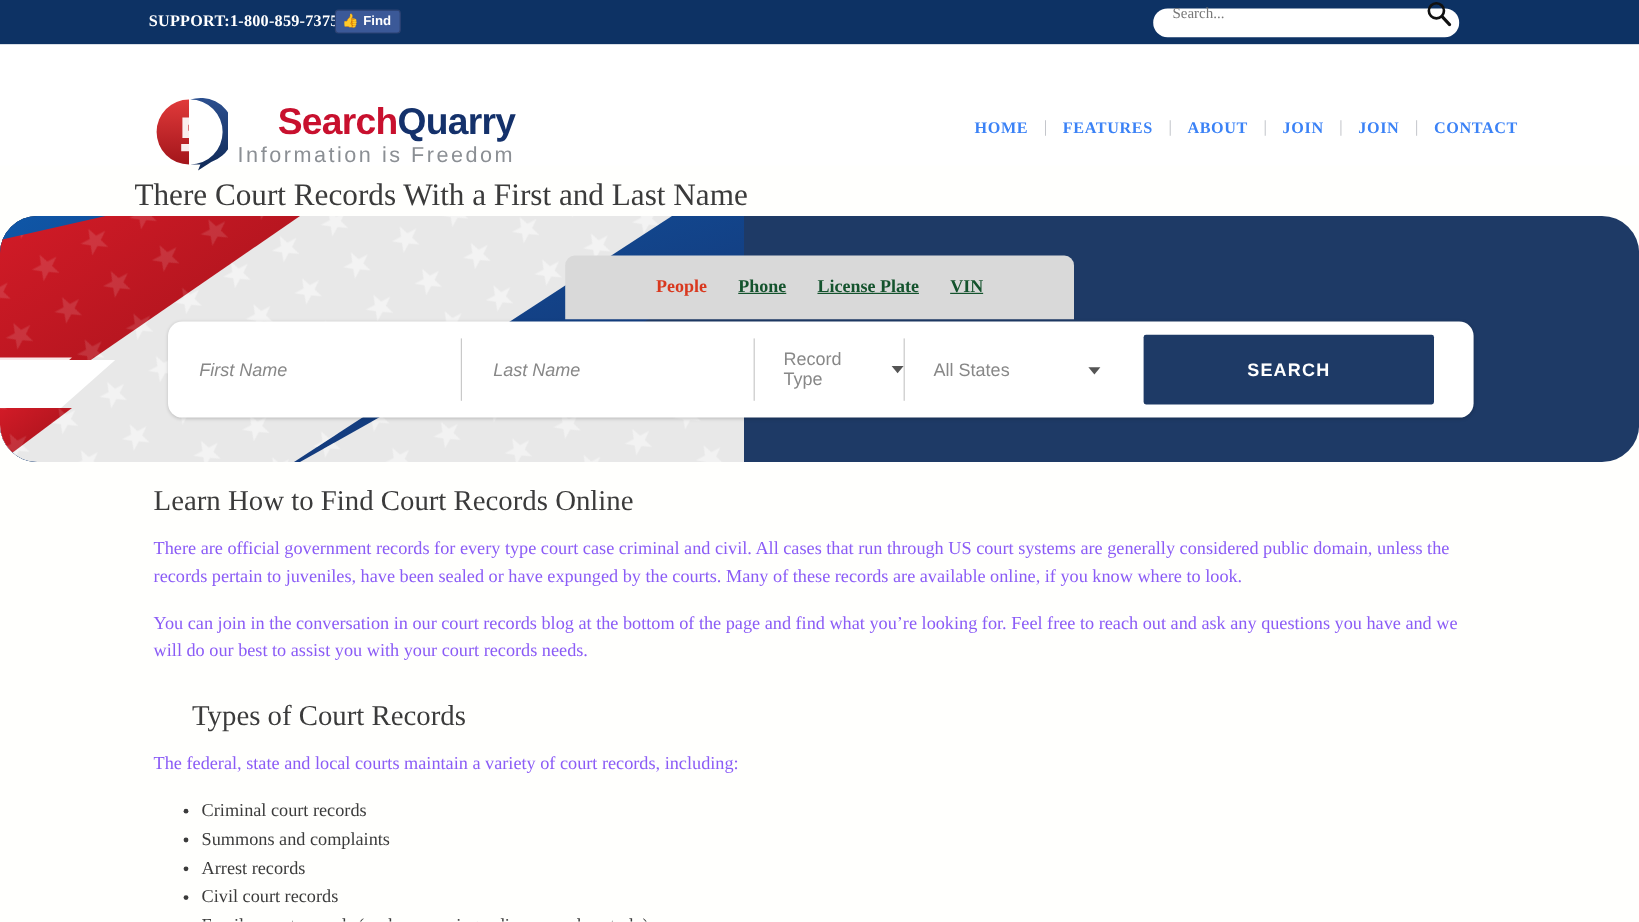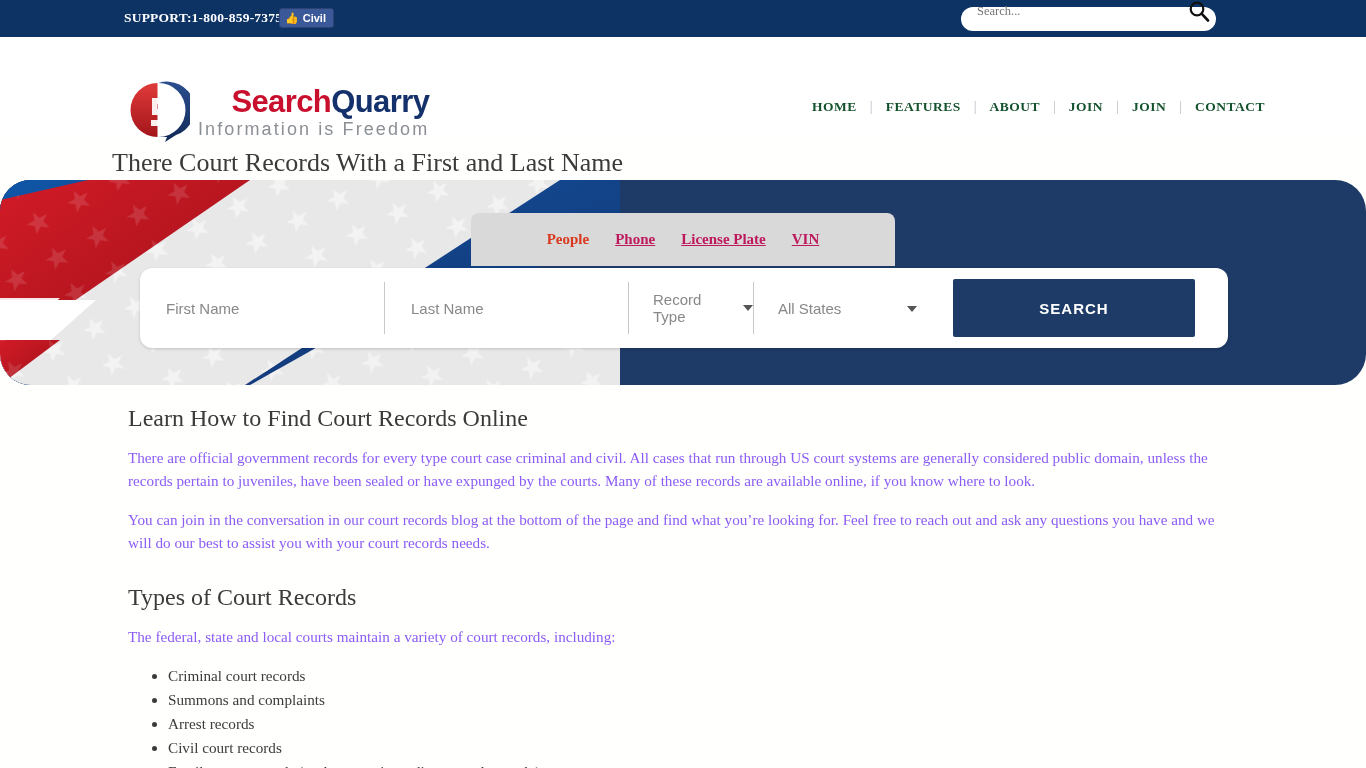"Civil" span.fb-label { text: Civil -> Find }
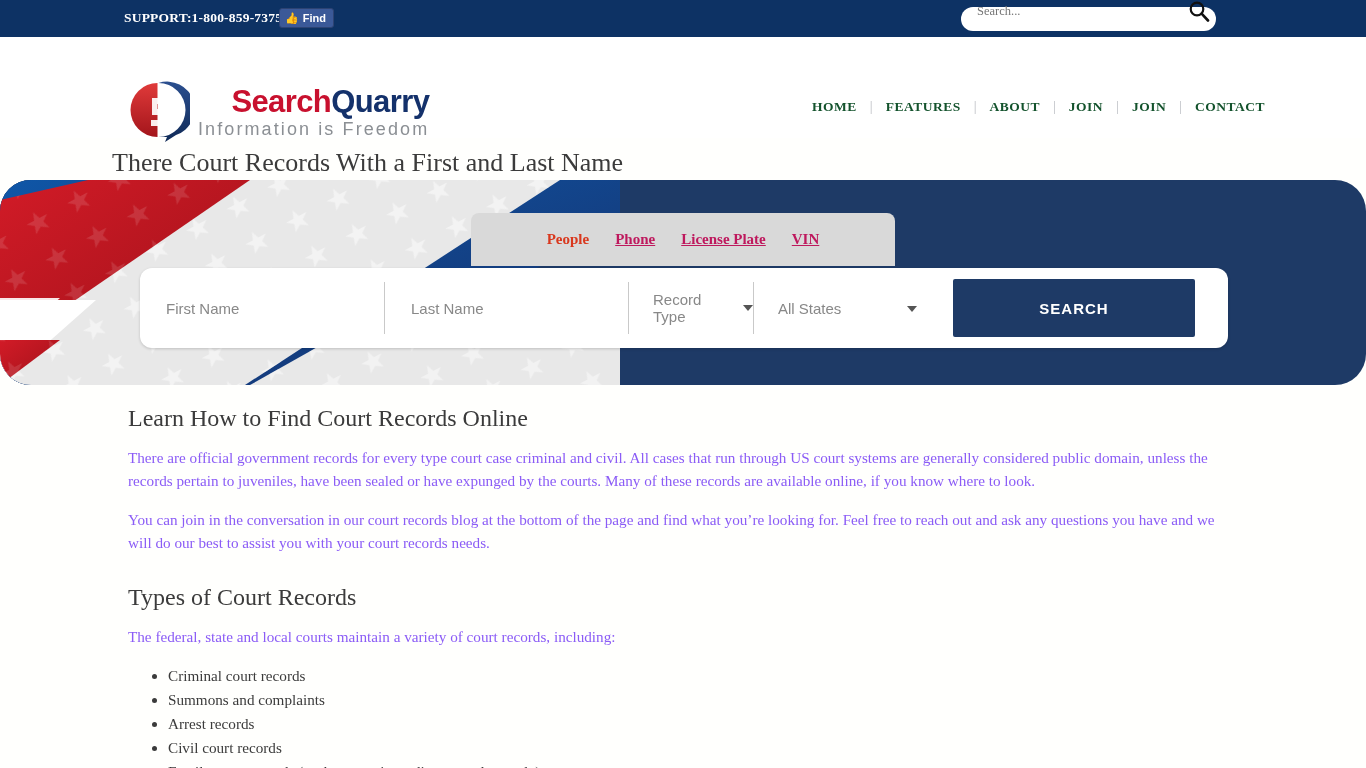"HOME" .mainnav a { color: #14532d -> #3b82f6 }
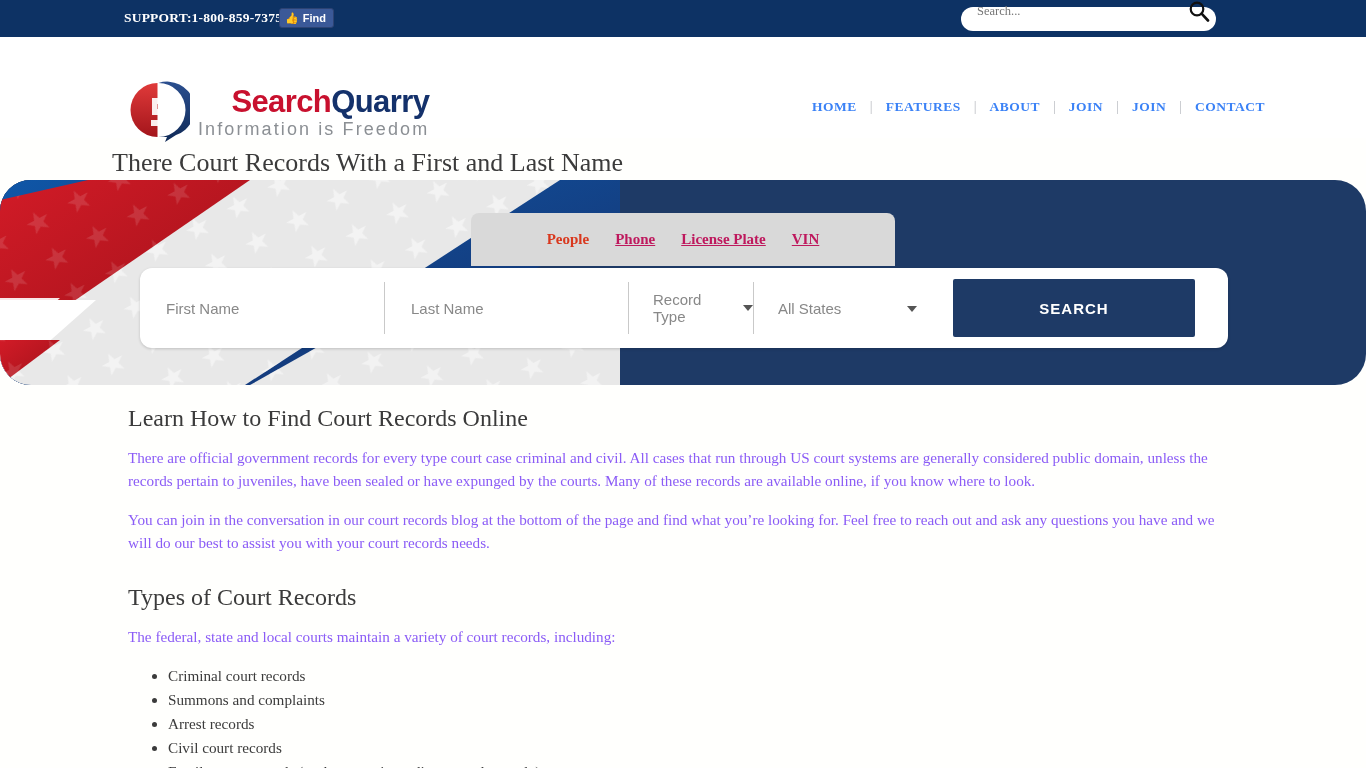"Phone" .tabbar a { color: #be185d -> #14532d }
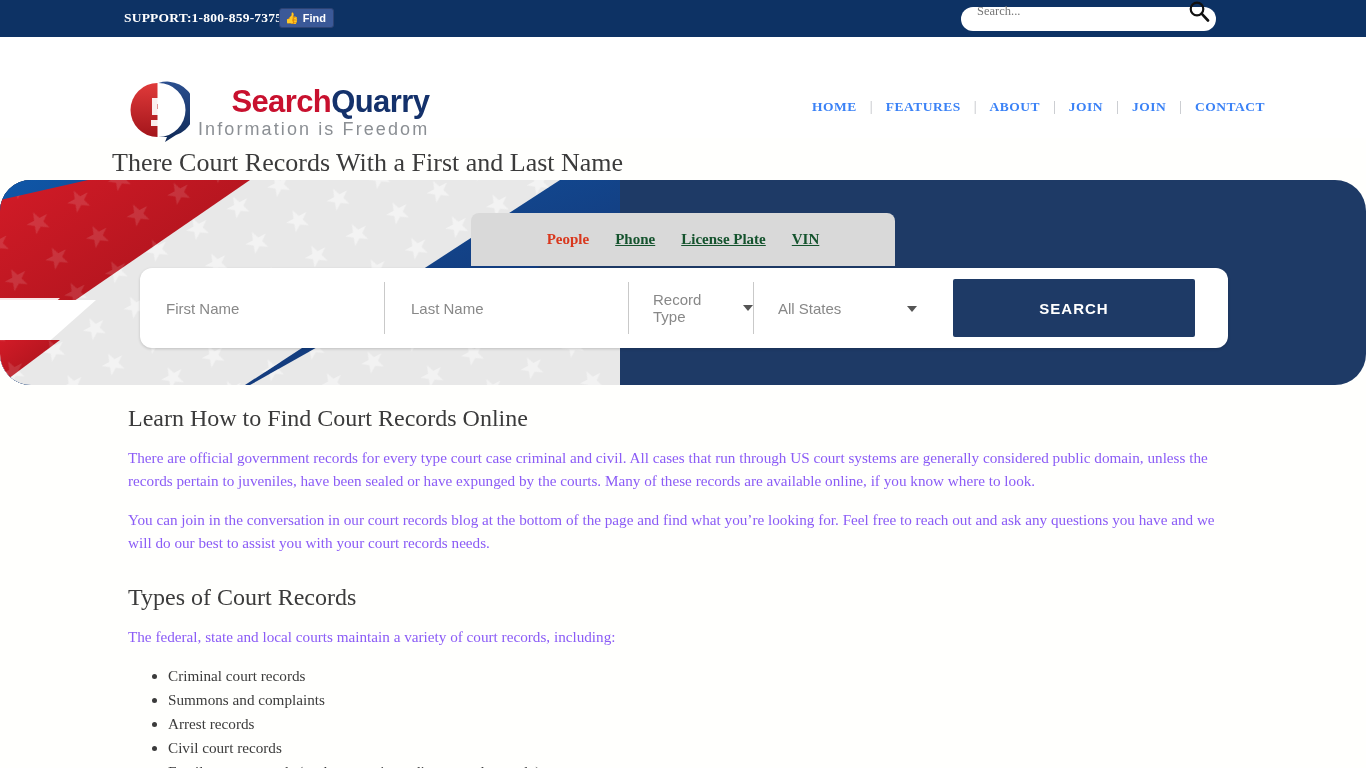"First Name" .field input { font-style: none -> italic }
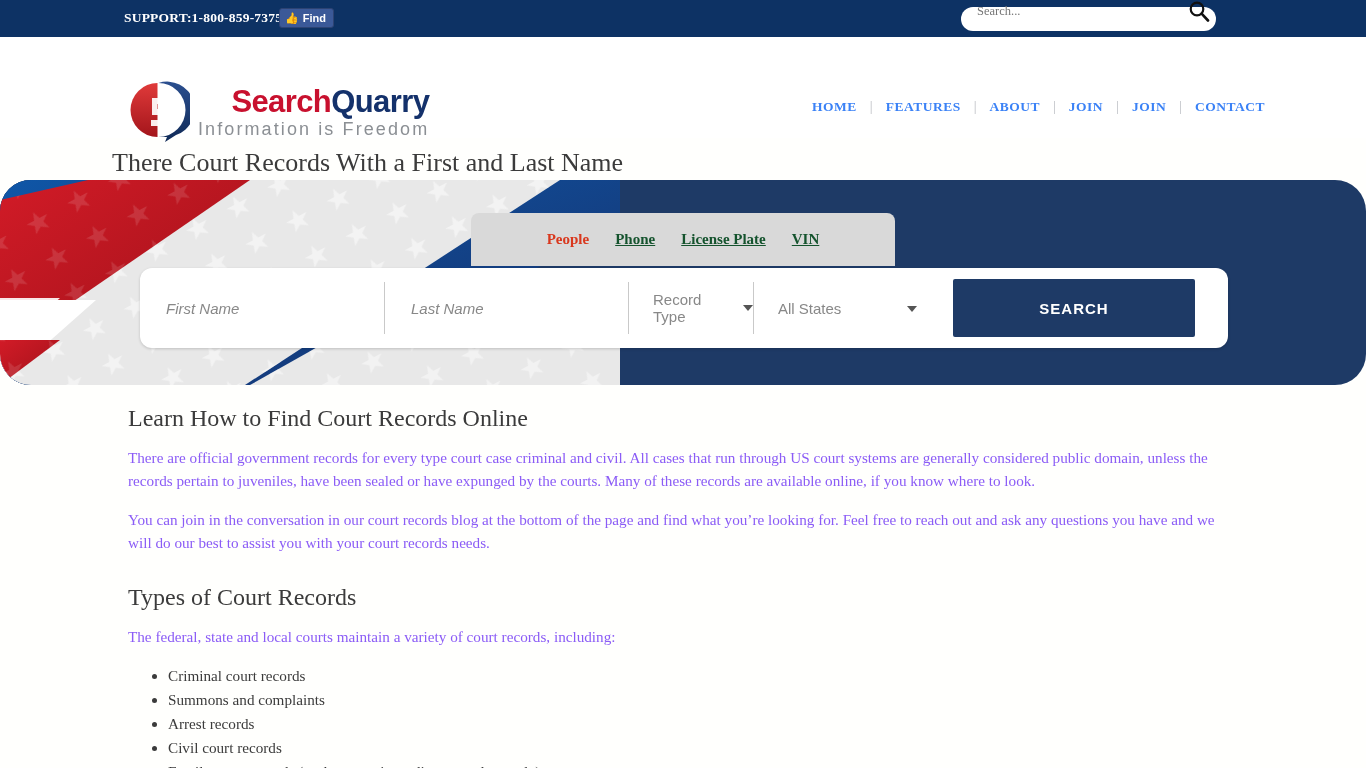"Types of Court Records" h2.sec2 { margin-left: none -> 32px }
